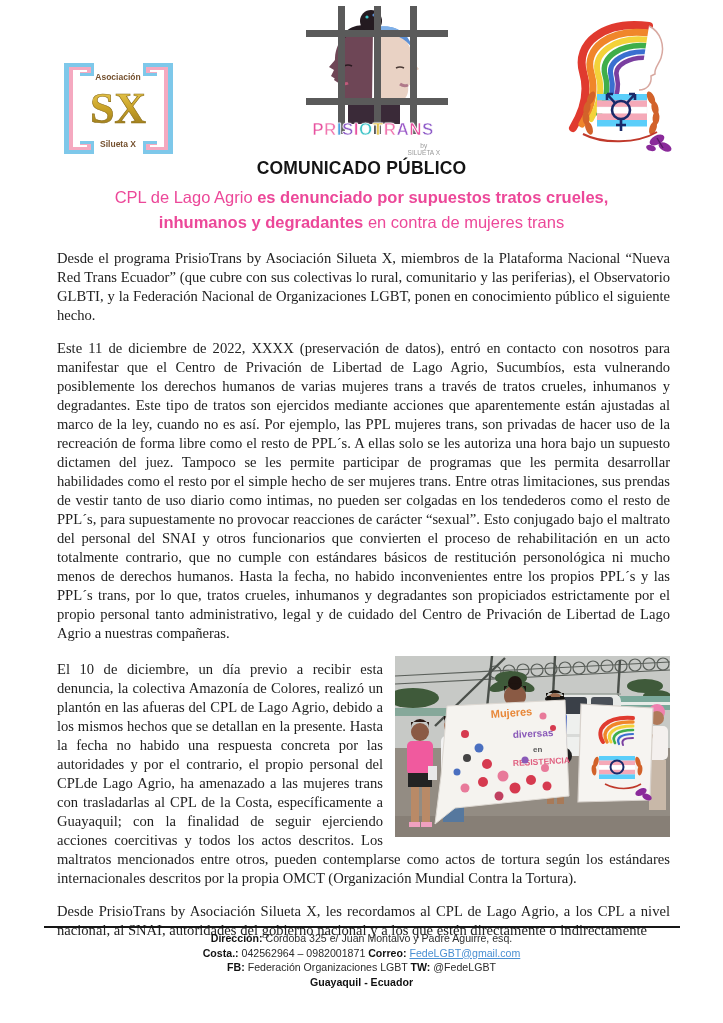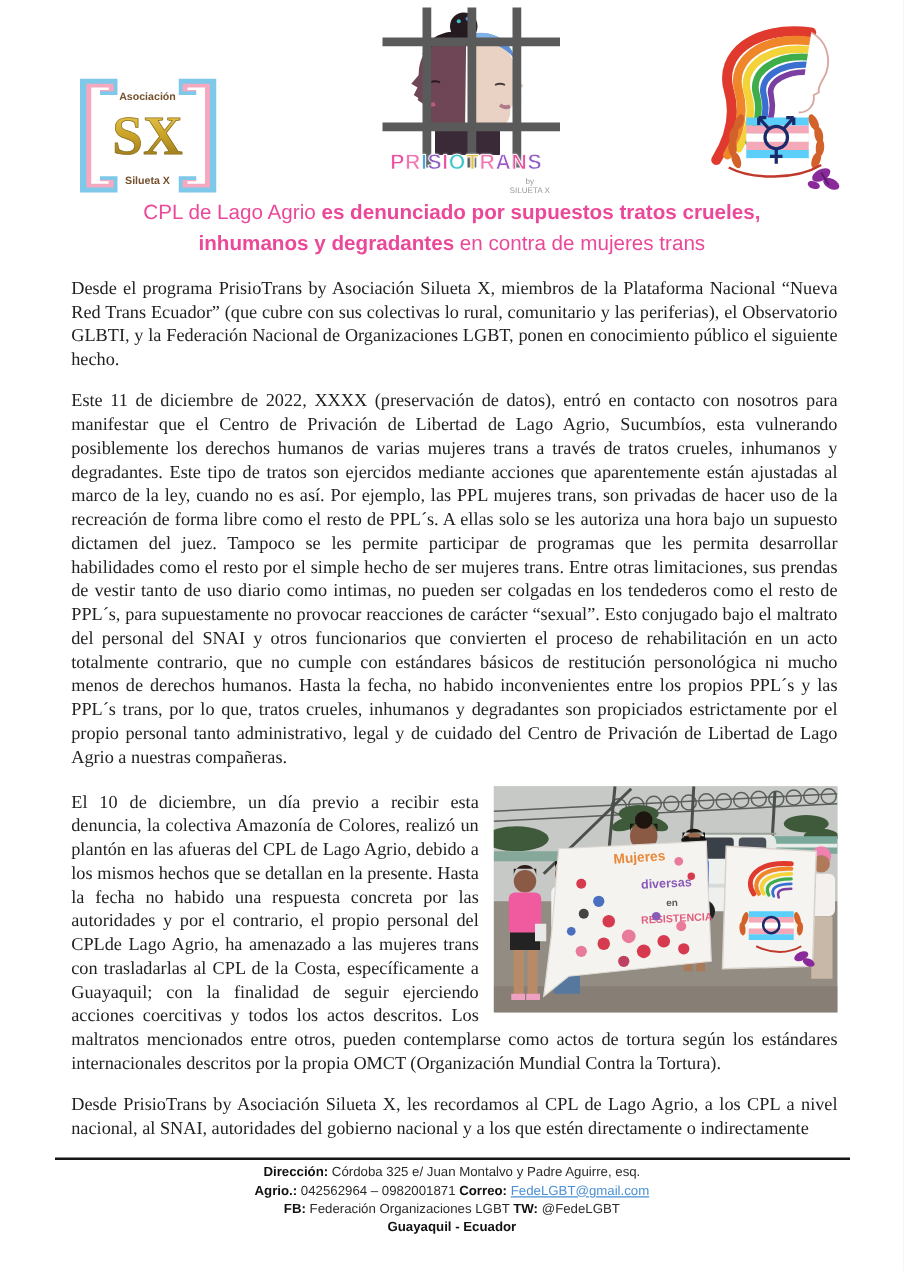"COMUNICADO PÚBLICO" h1.kicker { html: none -> <h1>COMUNICADO PÚBLICO</h1> }
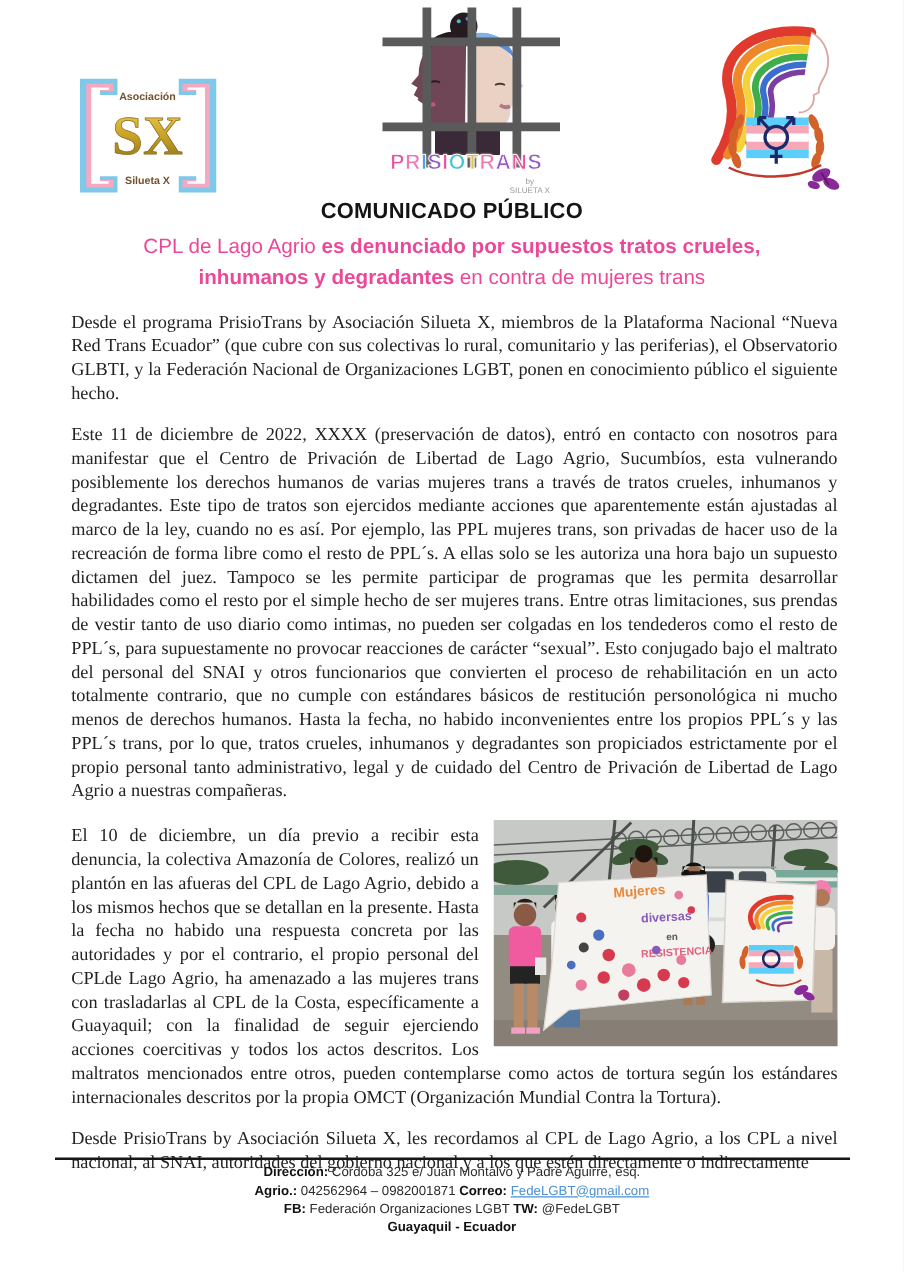"Agrio.:" span.b { text: Agrio -> Costa }
